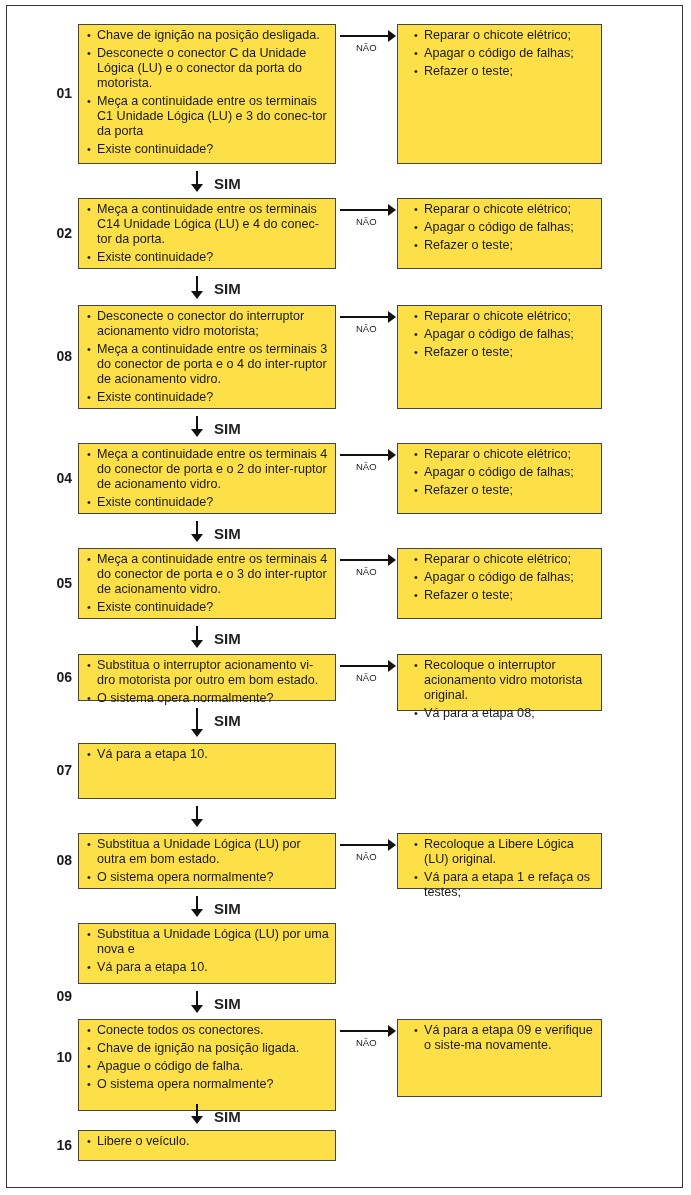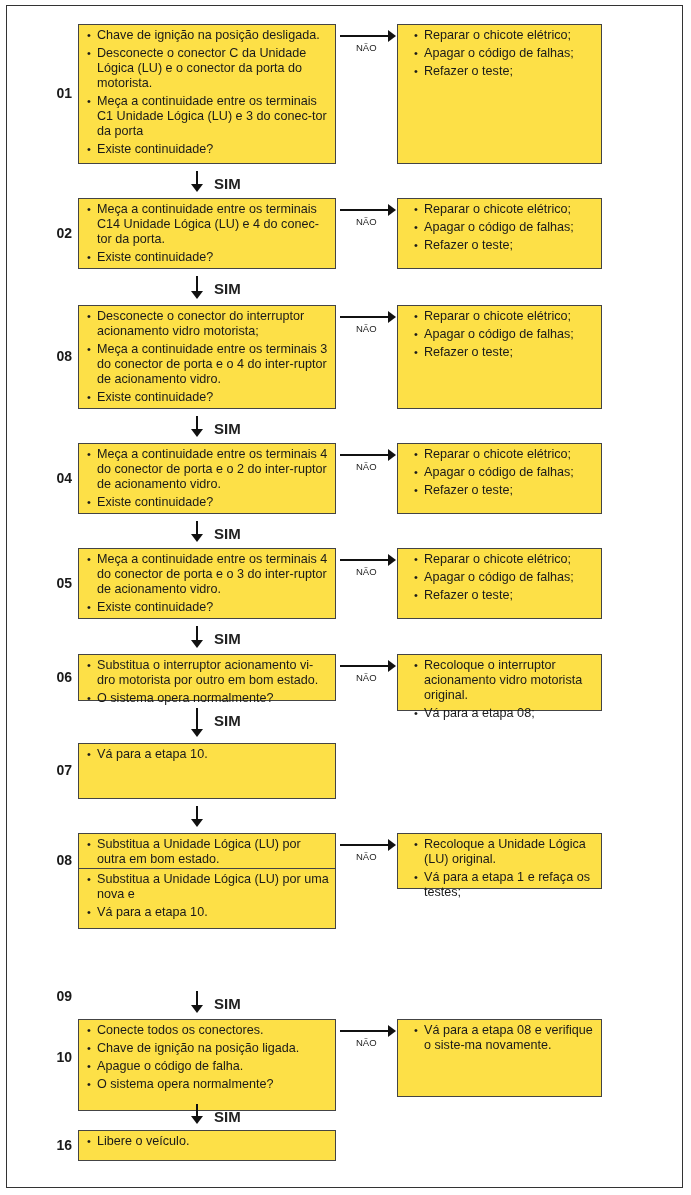"Recoloque a Unidade Lógica (LU)" li { text: Unidade -> Libere }
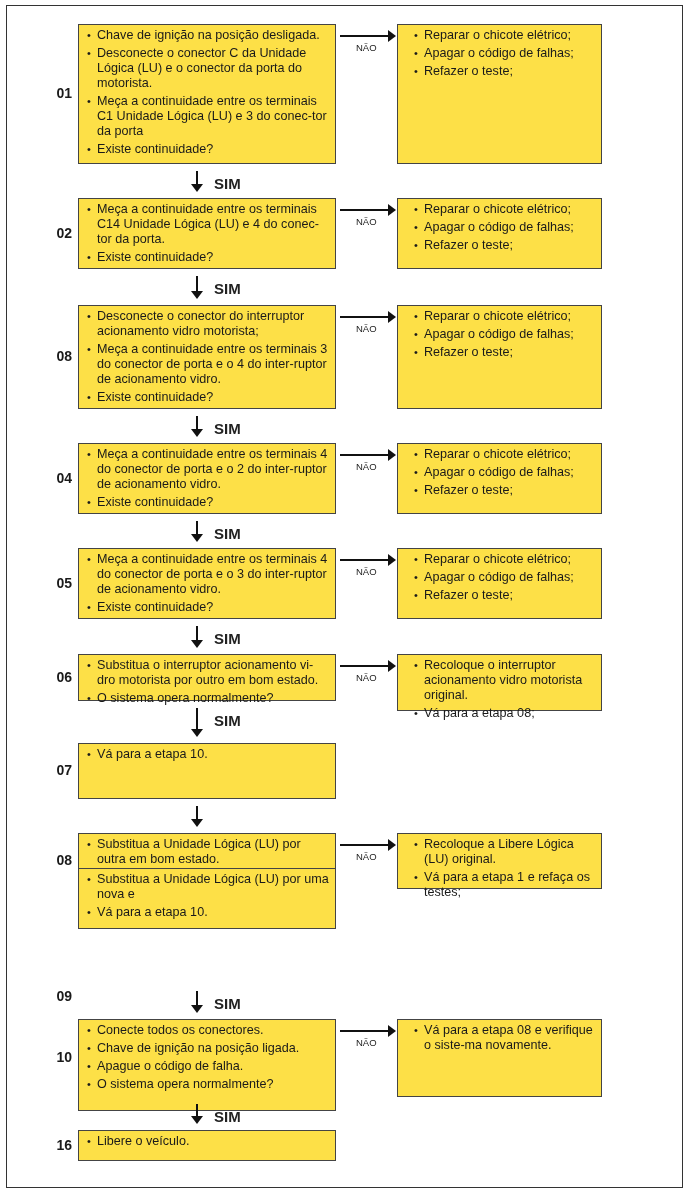"Substitua a Unidade Lógica (LU) por uma" div.box { top: 868px -> 923px }
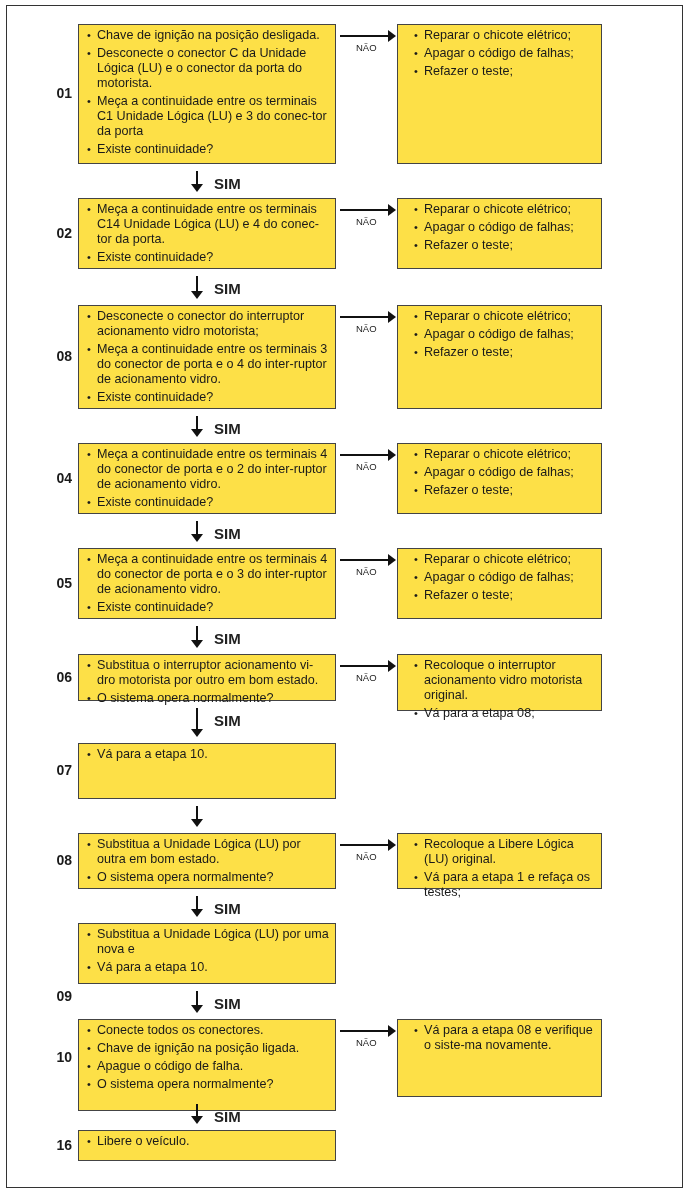"Vá para a etapa 08" li { text: 08 -> 09 }
